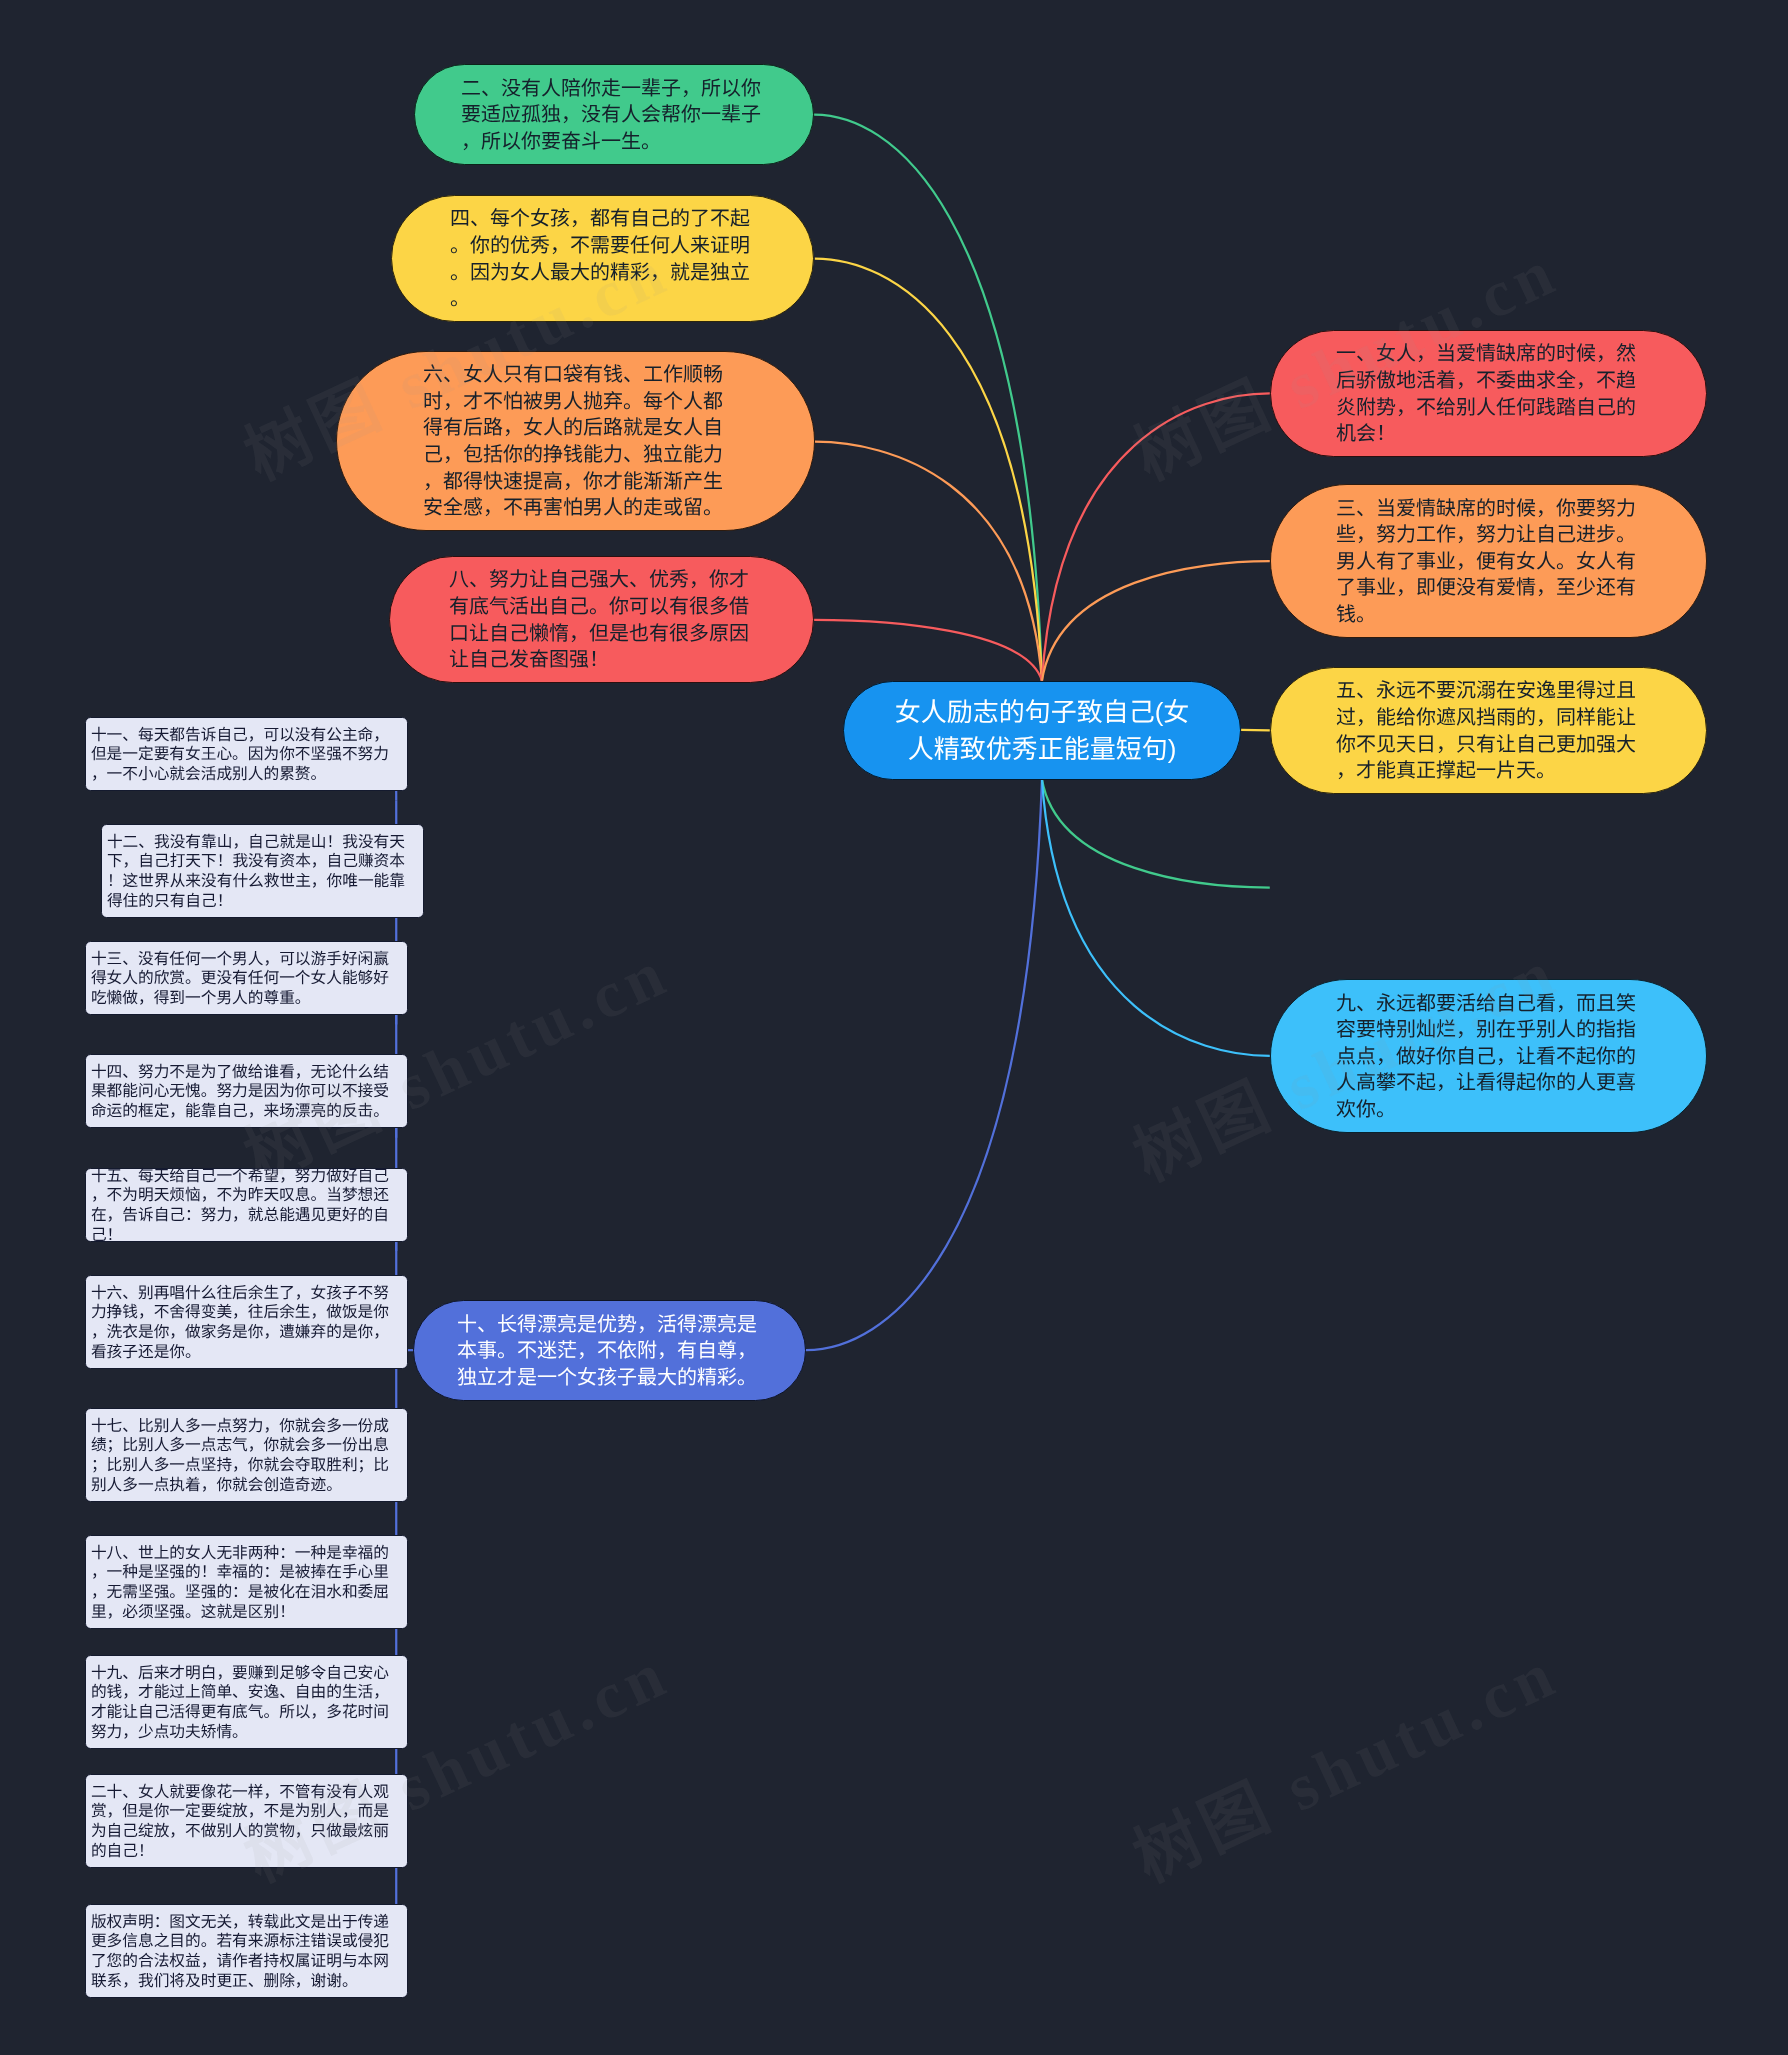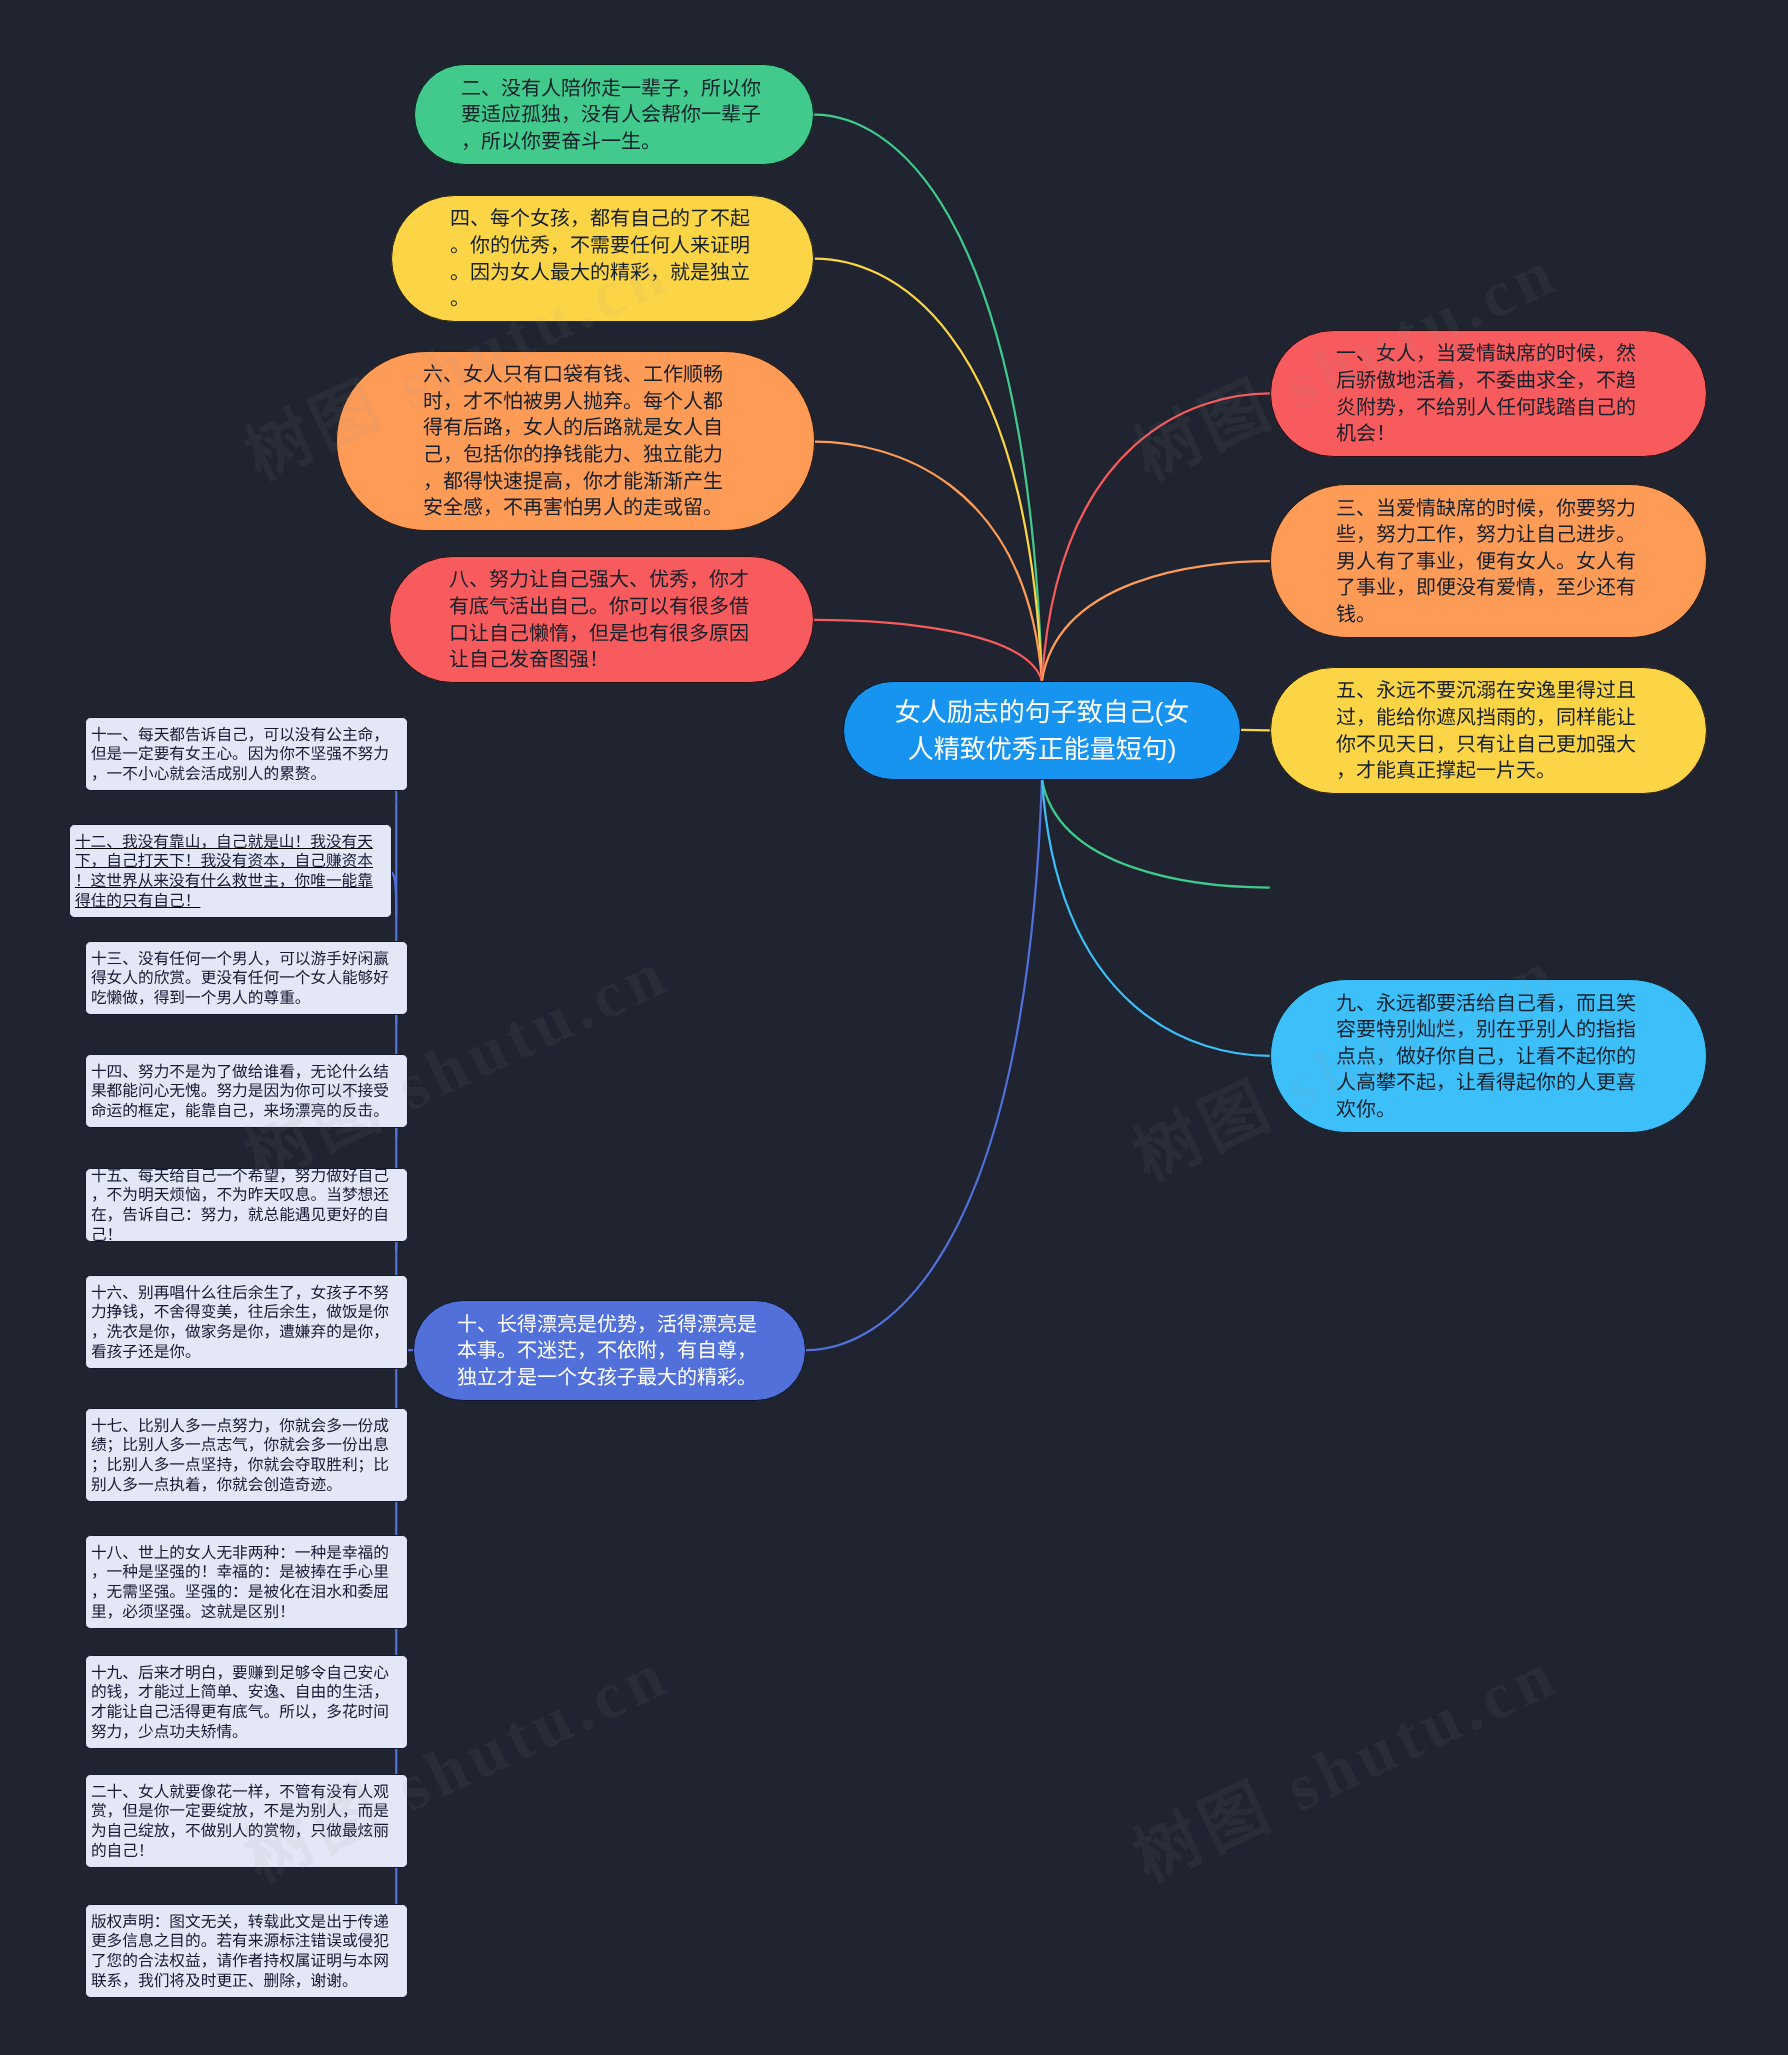"十二、我没有靠山，自己就是山！我没有天下，自己打天下！我没有资本，自己赚资本！这" div.node { left: 50px -> 82px; text-decoration: underline -> none }
